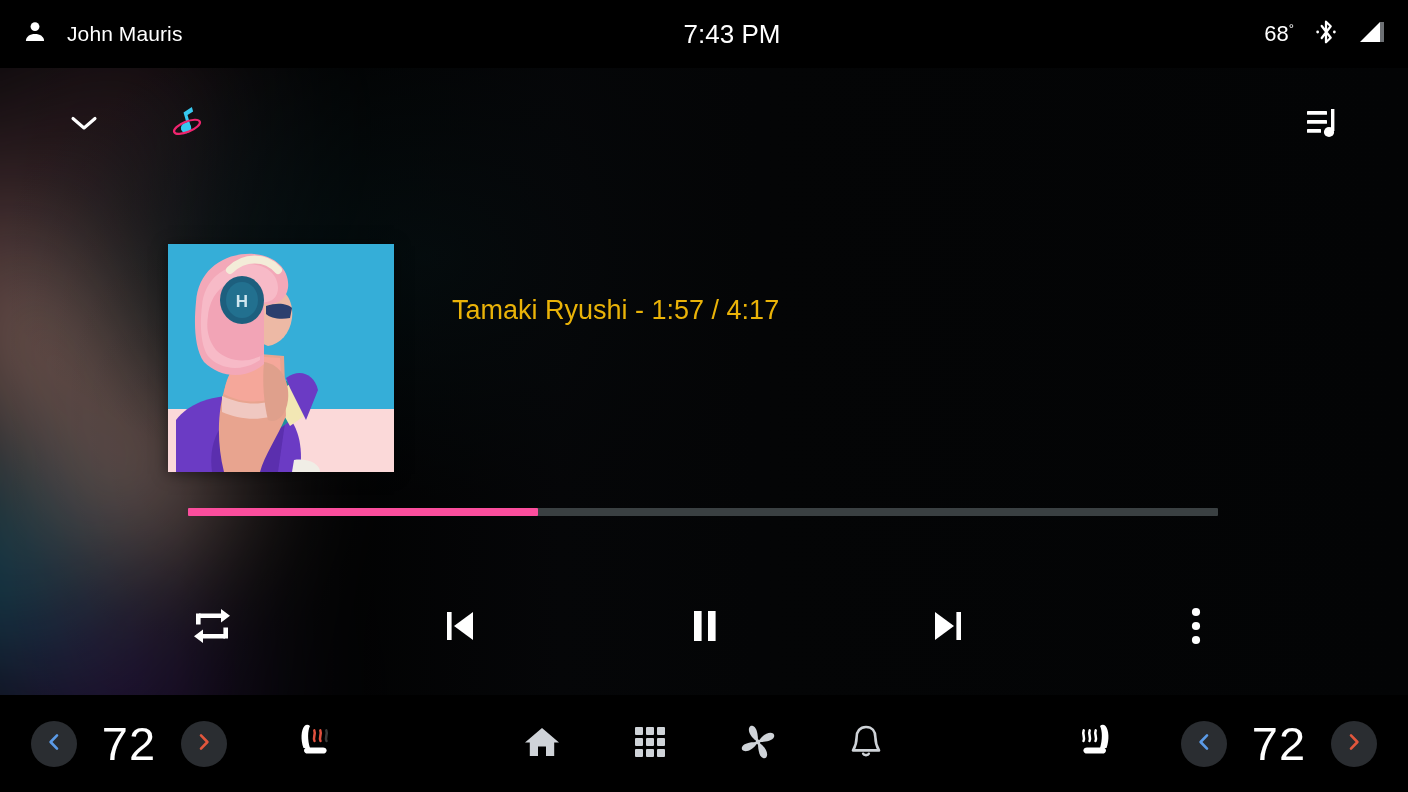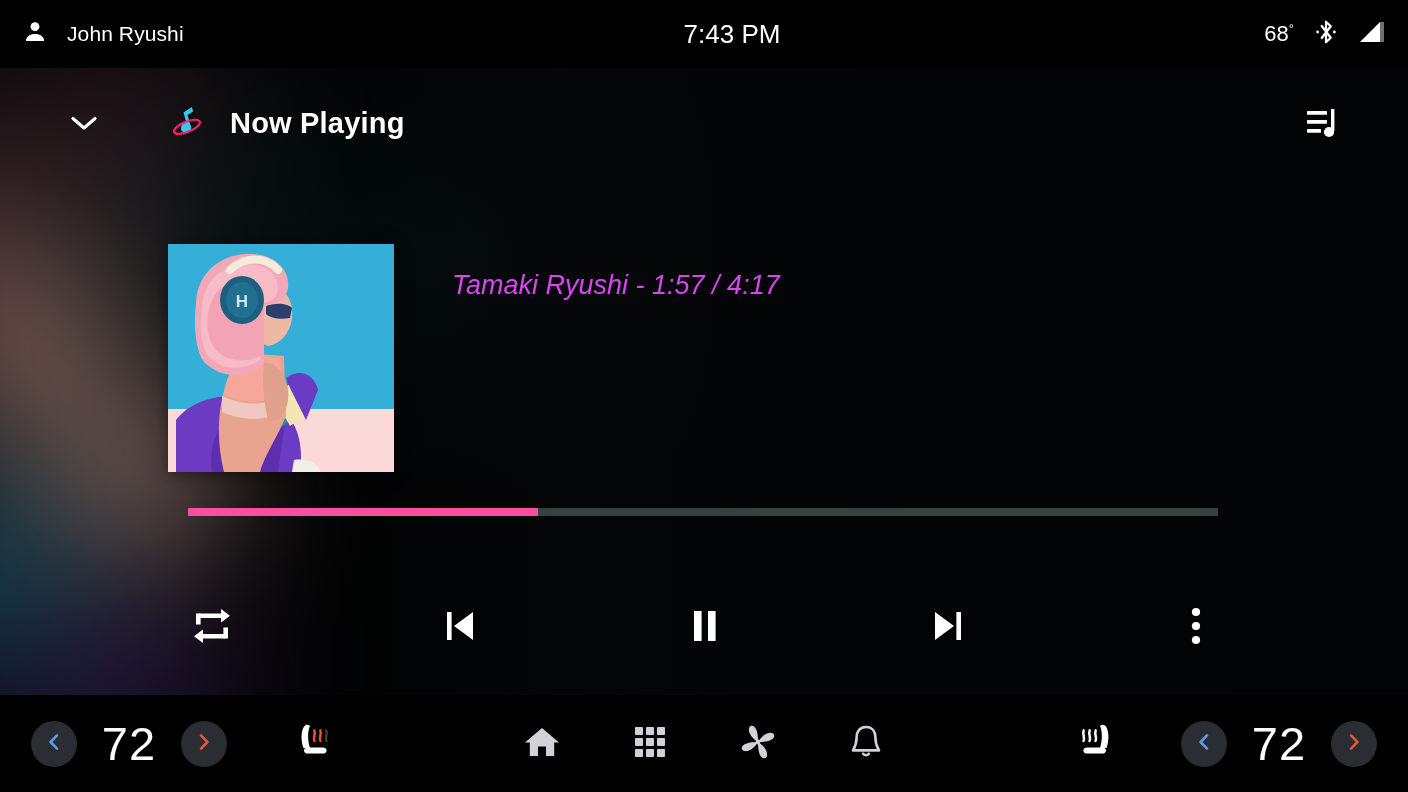"John Ryushi" span.sb-user-name { text: Ryushi -> Mauris }
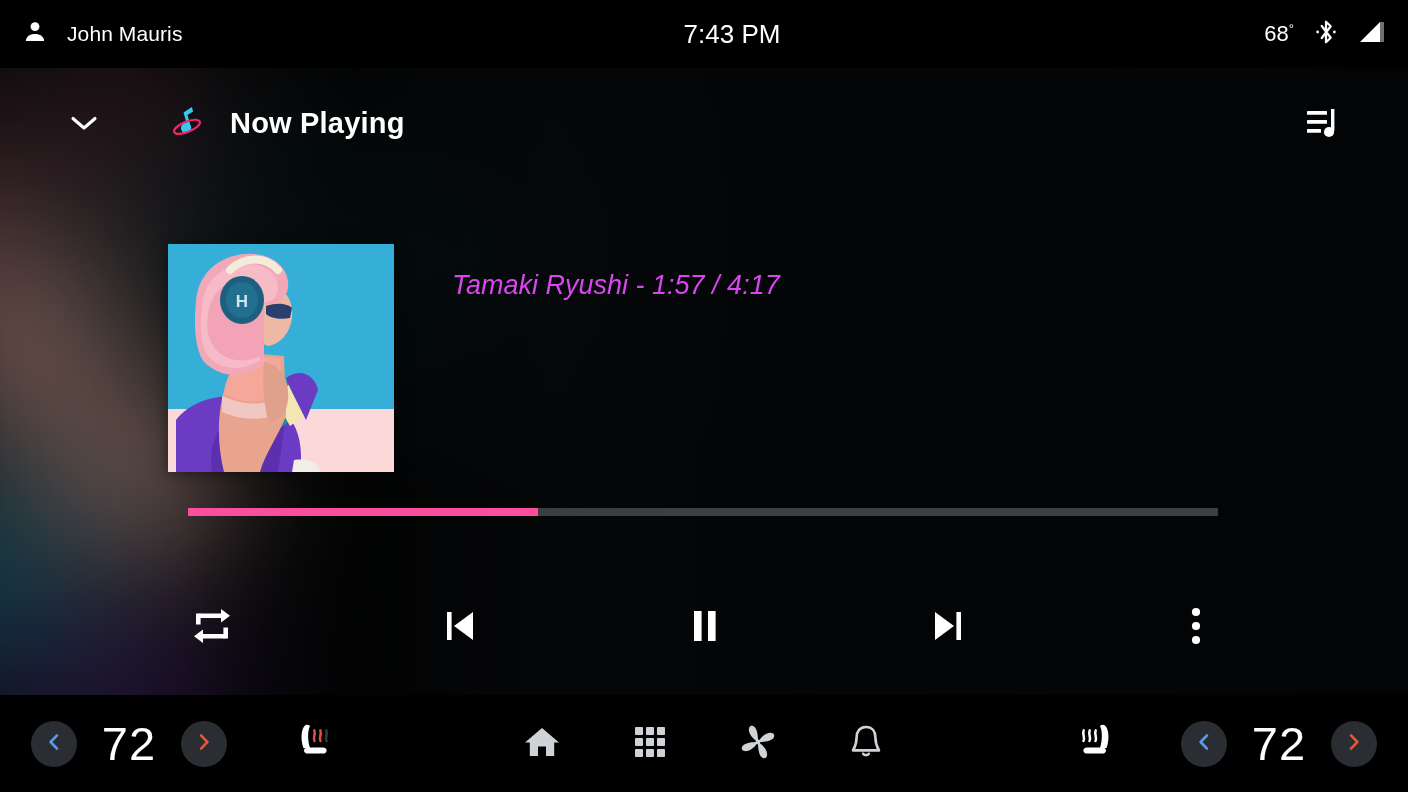"Now Playing" div.np-title { html: <div>Now Playing</div> -> none }
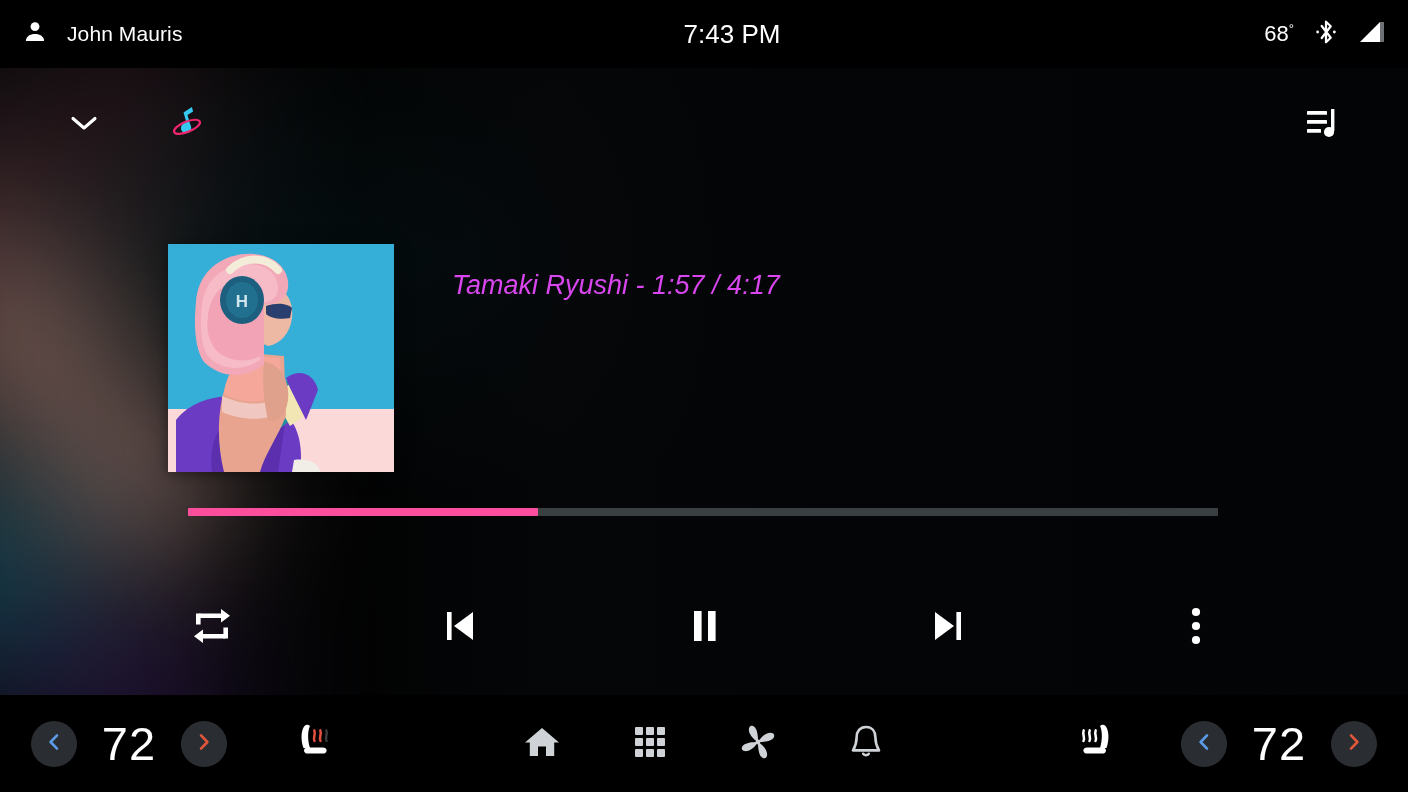"Tamaki Ryushi - 1:57 /" .tk-artist { color: #d946ef -> #eab308; font-style: italic -> none; margin-top: none -> 25px }
